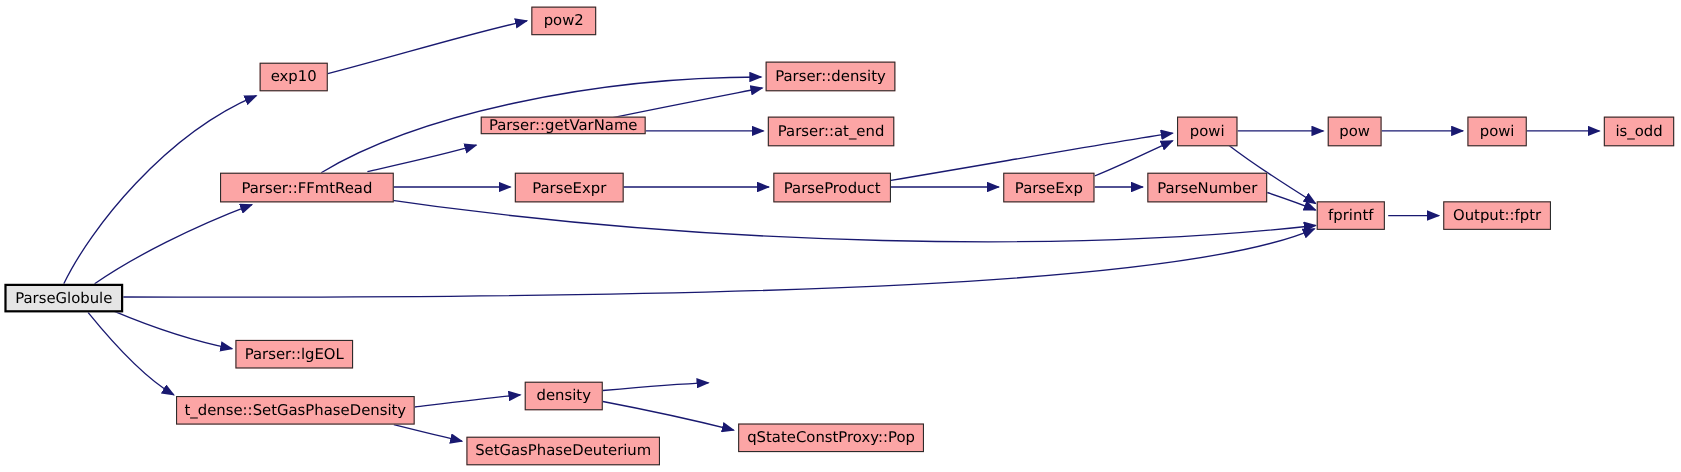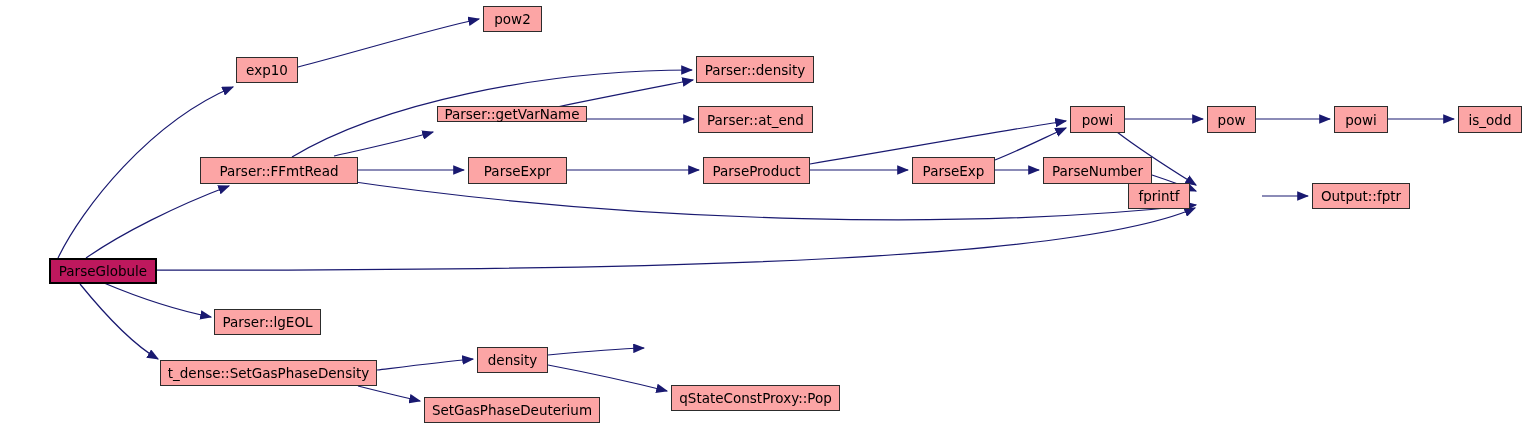"fprintf" div.node { left: 1128px -> 1197px }
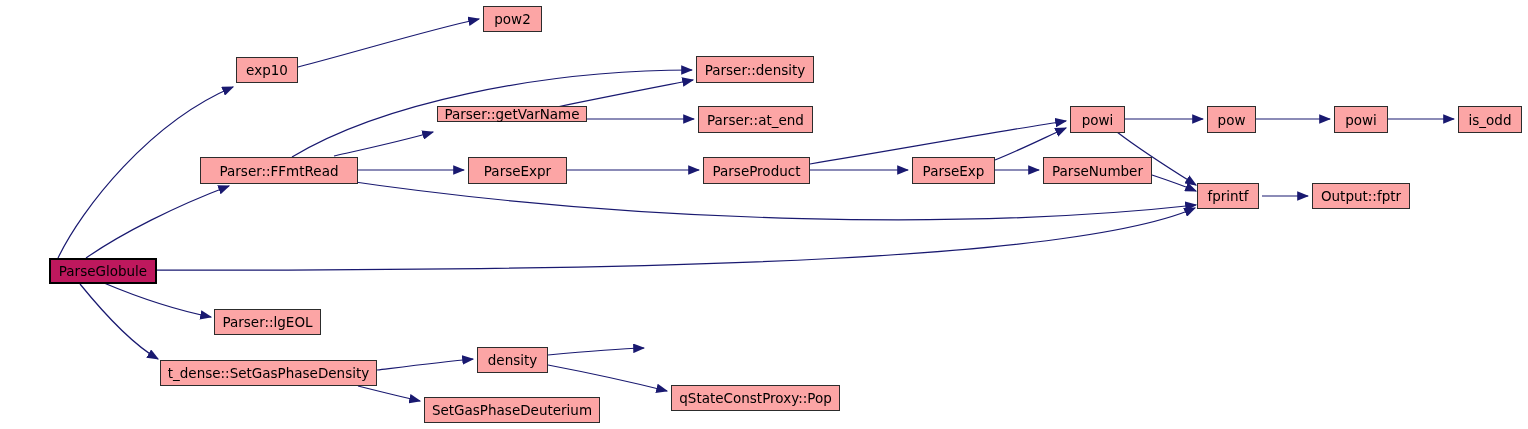"ParseGlobule" .node.root { background: #be185d -> #e5e5e5; margin-left: 45px -> none }
